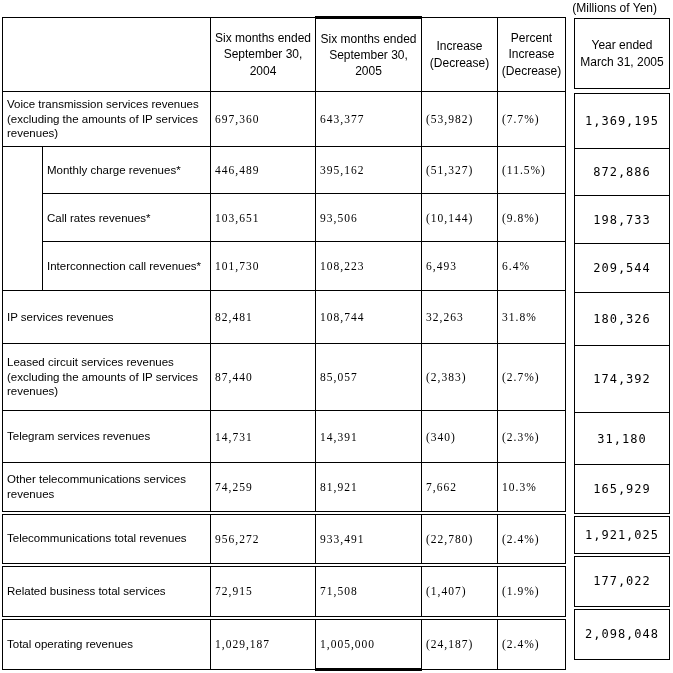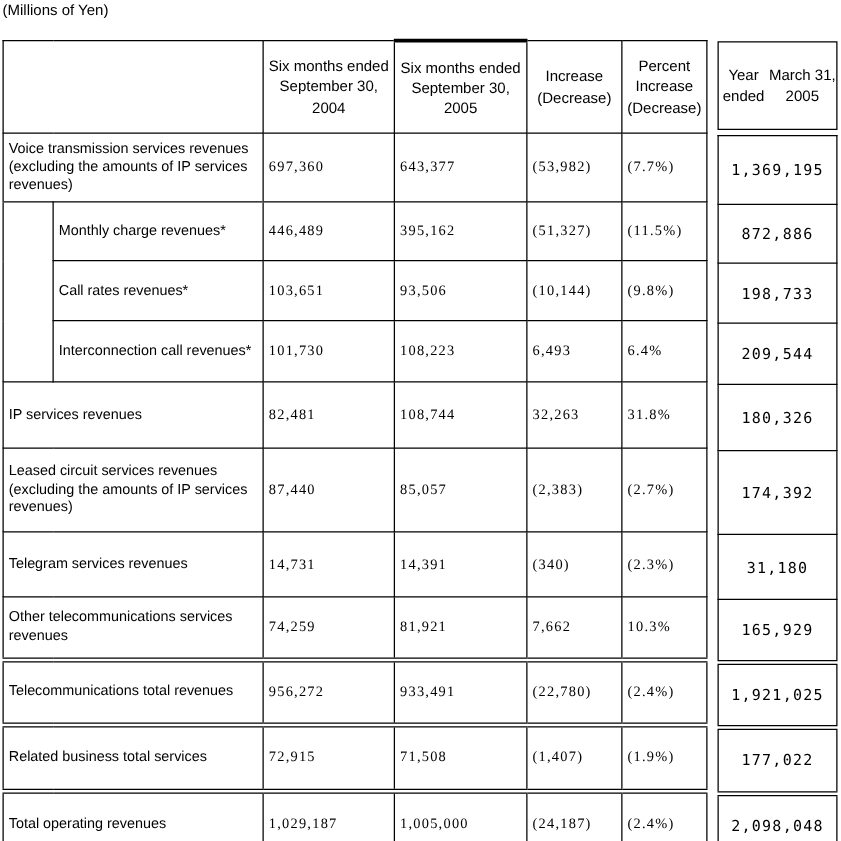"(Millions of Yen)" .millions-note { height: 30px -> 15px; padding-right: 4px -> 16px; text-align: none -> right }
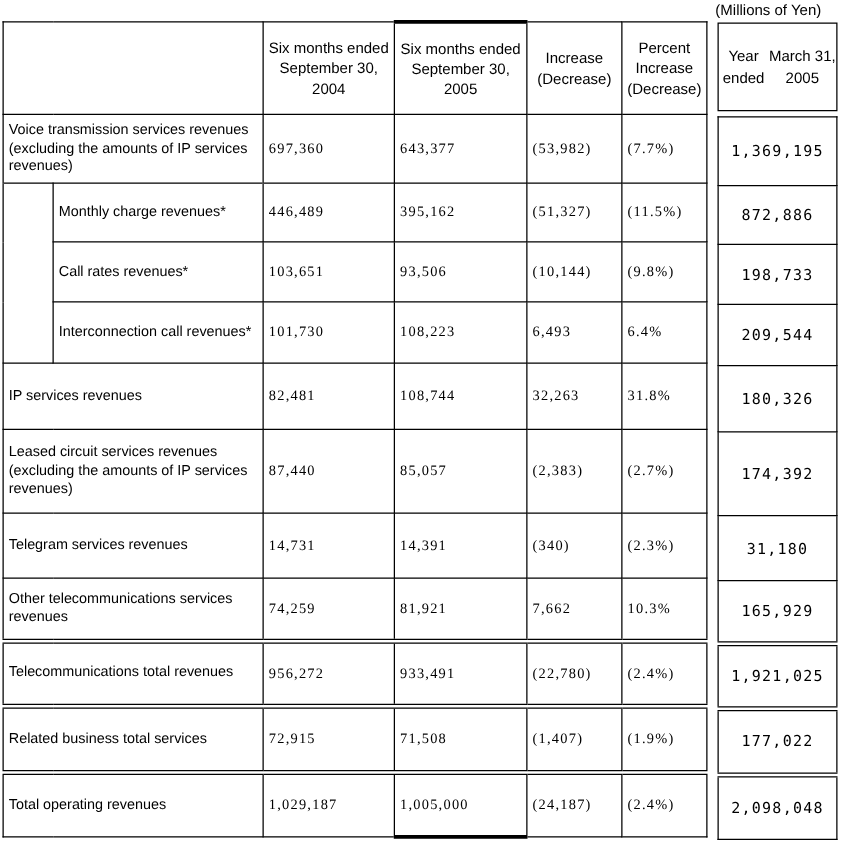"Year ended" .year-header { flex-direction: none -> column }
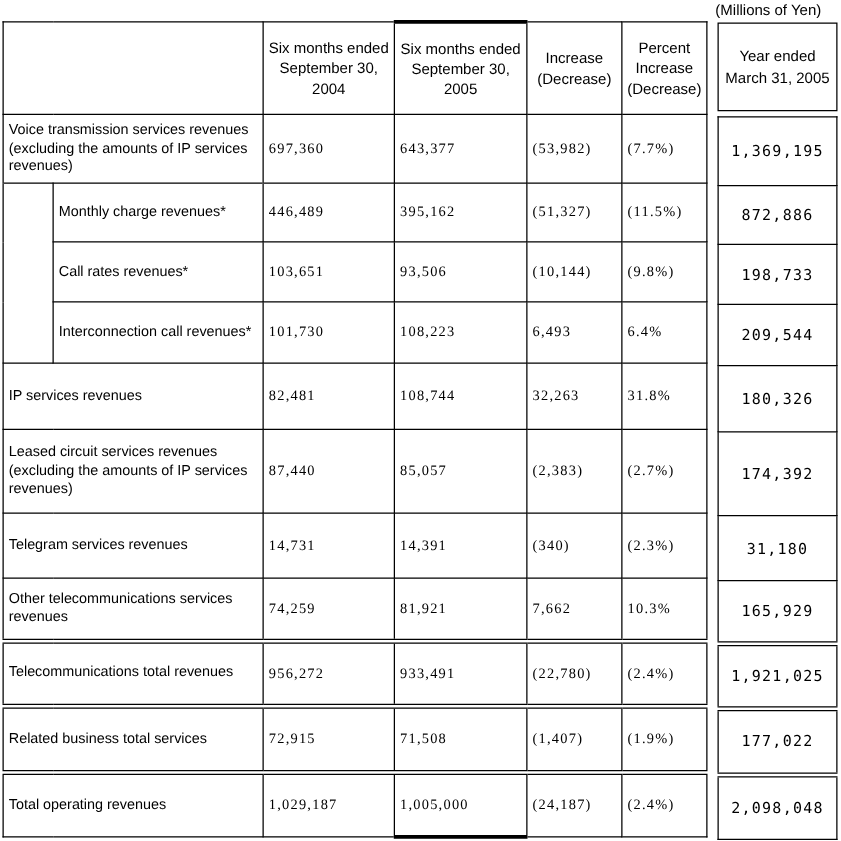"1,921,025" tr.dbl { height: 52px -> 40px }
